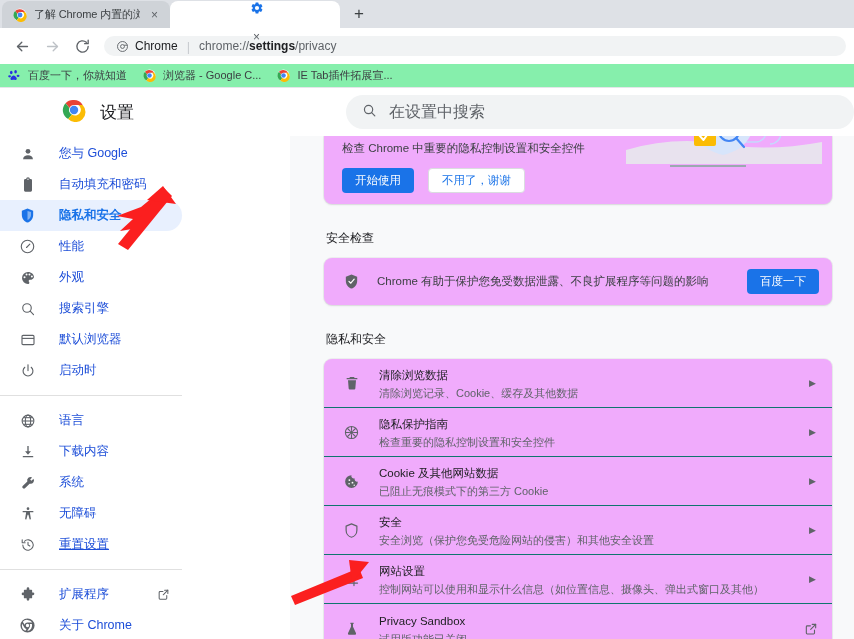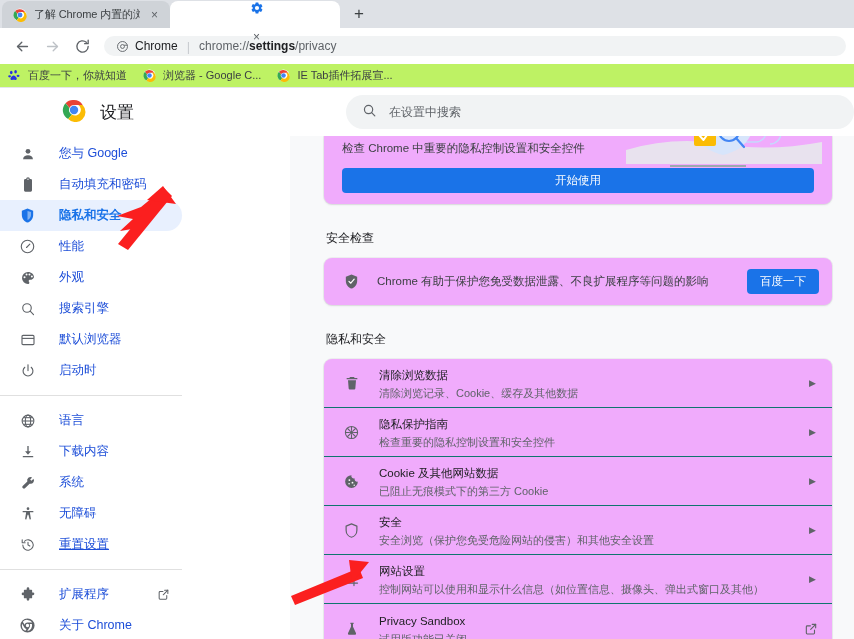"百度一下，你就知道" .bookmarks { background: #bef264 -> #86efac }
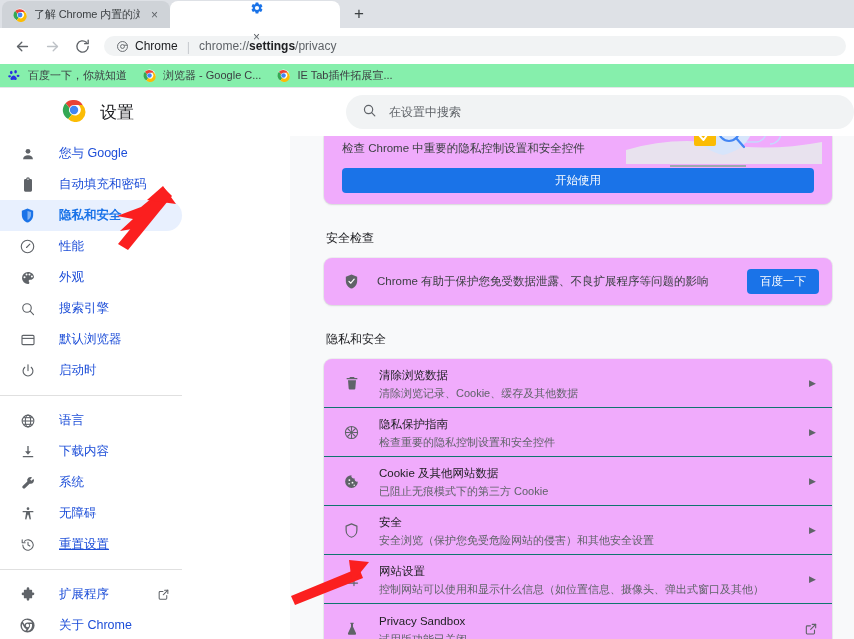"在设置中搜索" .search-input { font-size: 12px -> 16px }
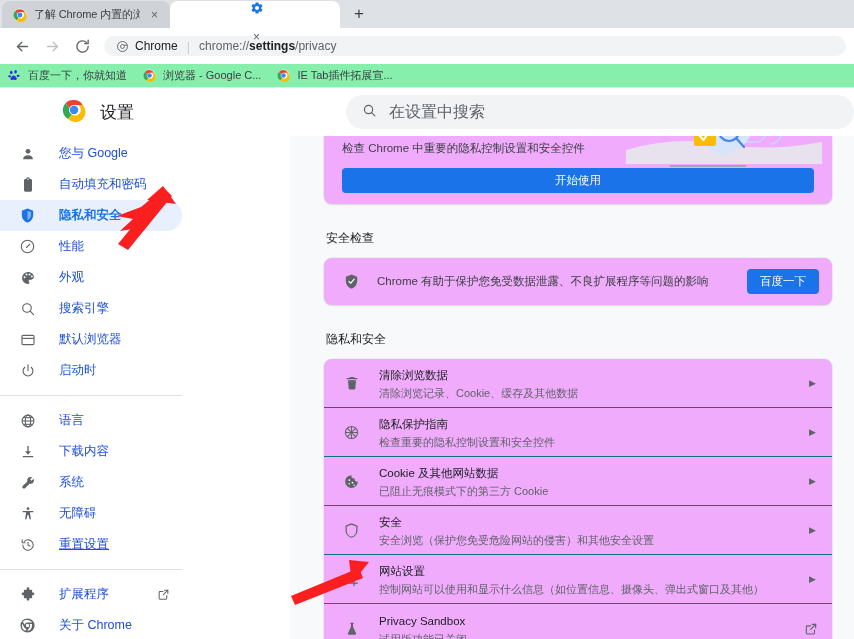"开始使用" .promo-btns { flex-direction: column -> none }
